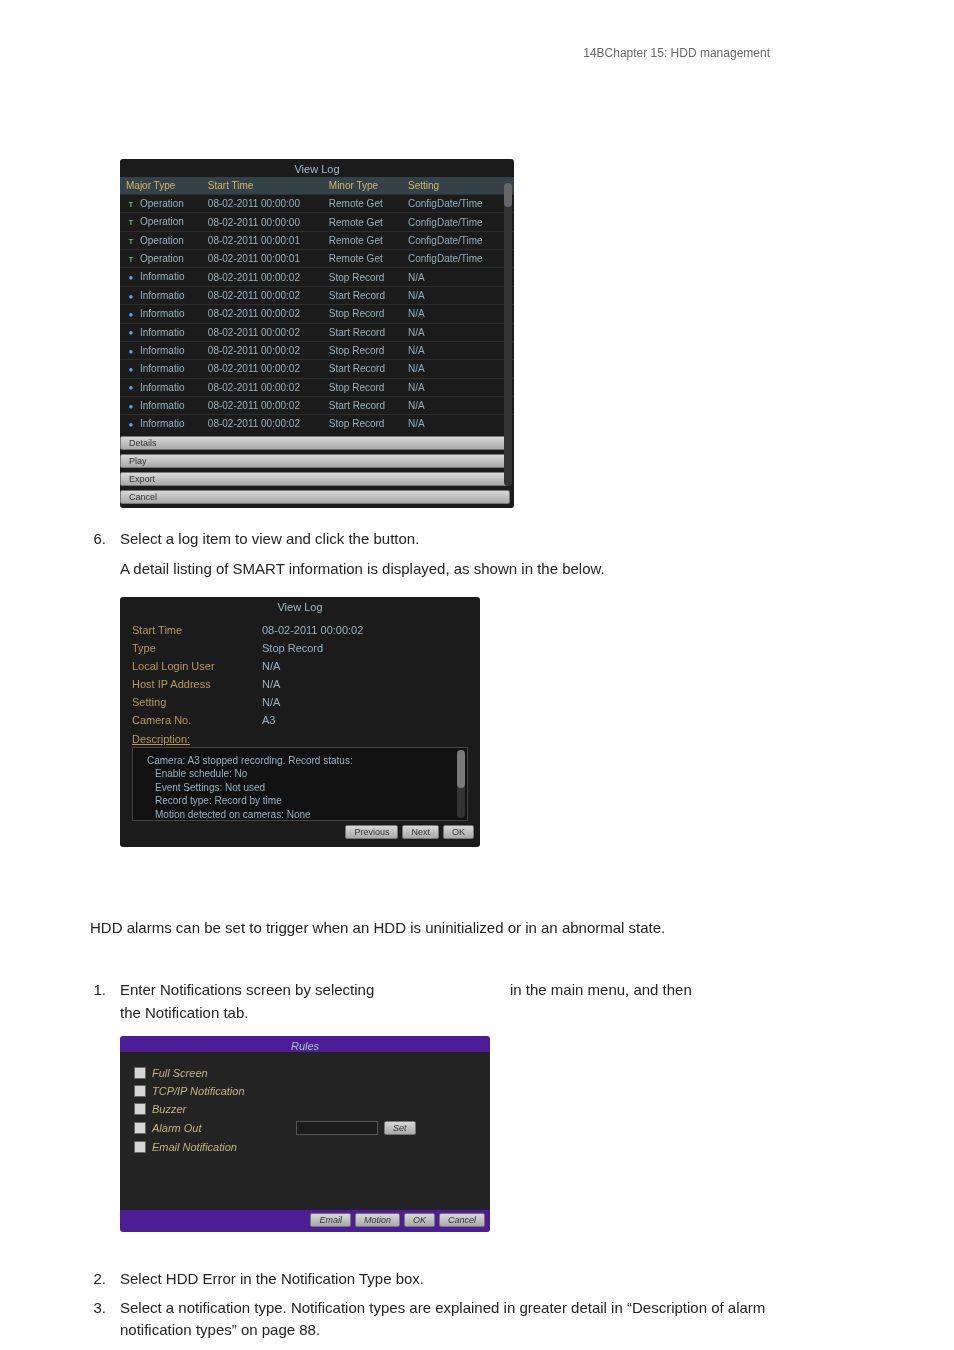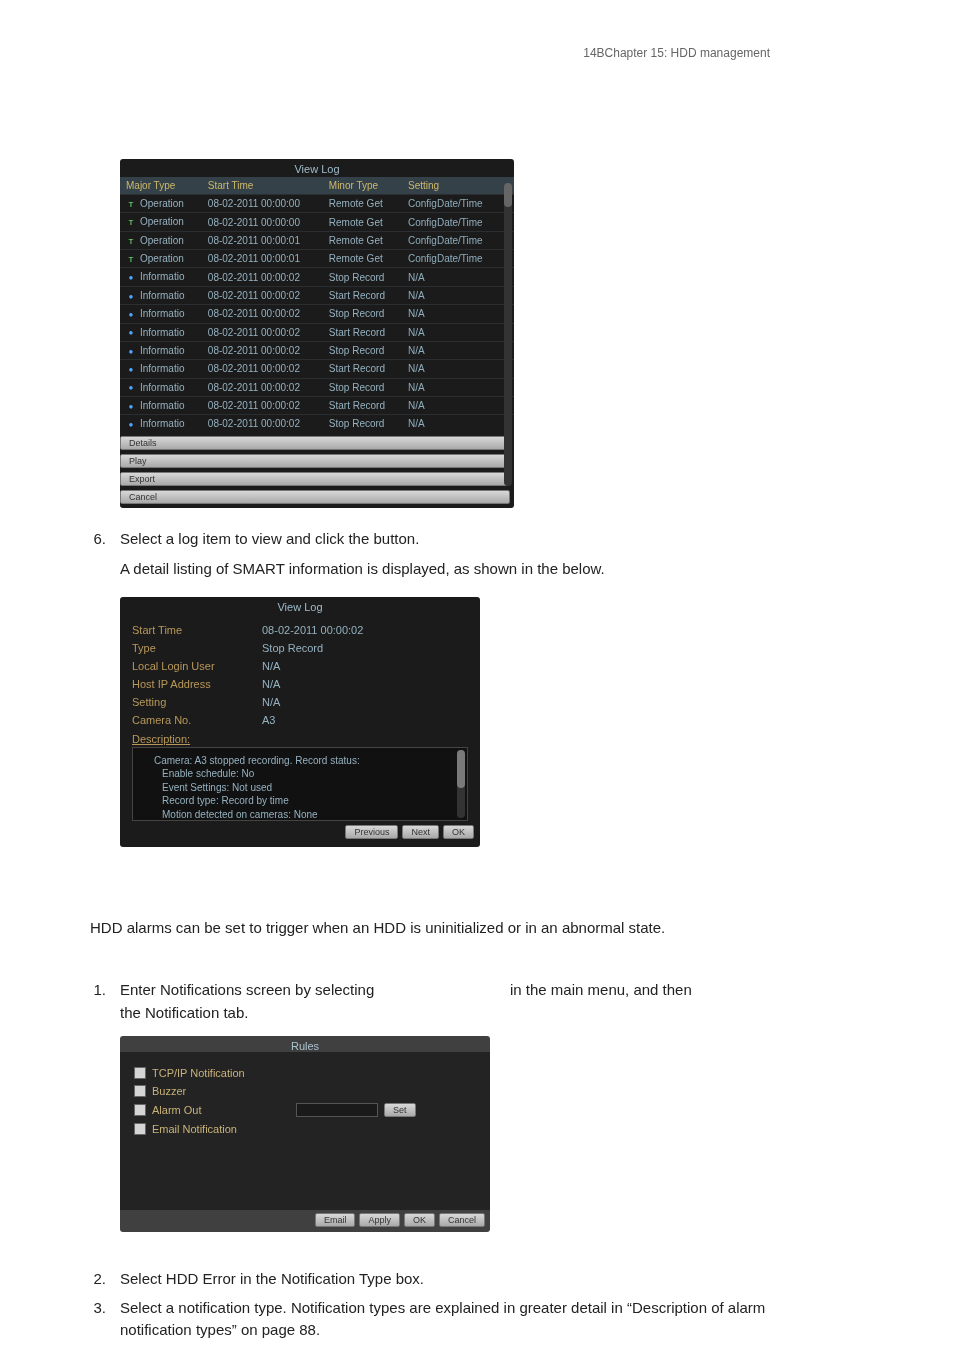"Camera: A3 stopped recording. Record" .detail-textbox { padding: 6px 8px 2px 29px -> 6px 8px 2px 22px }
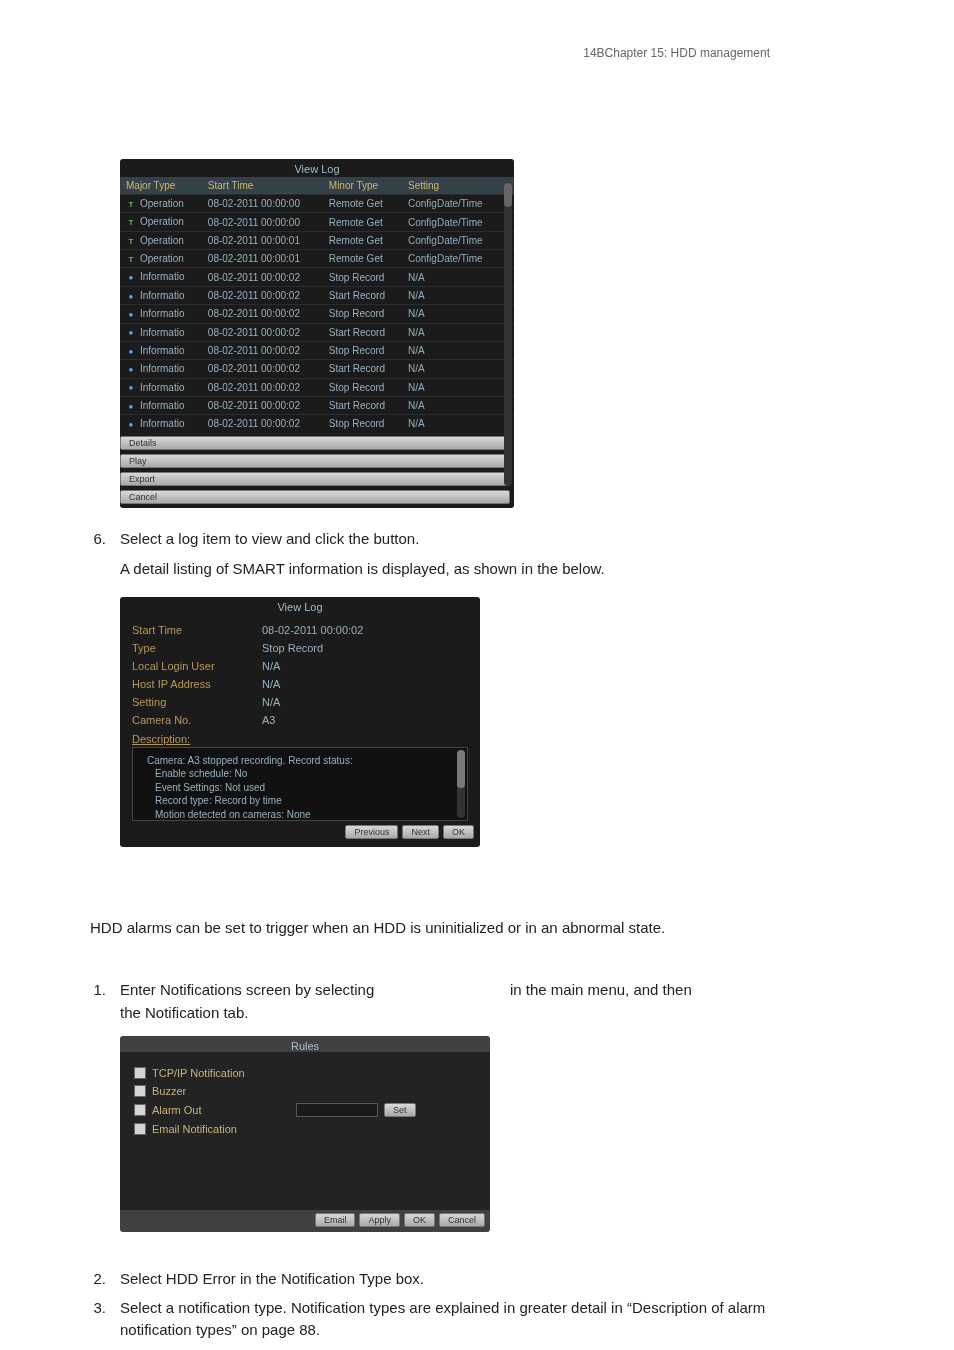"Rules" .rules-window { background: #404040 -> #4c1d95; font-style: none -> italic }
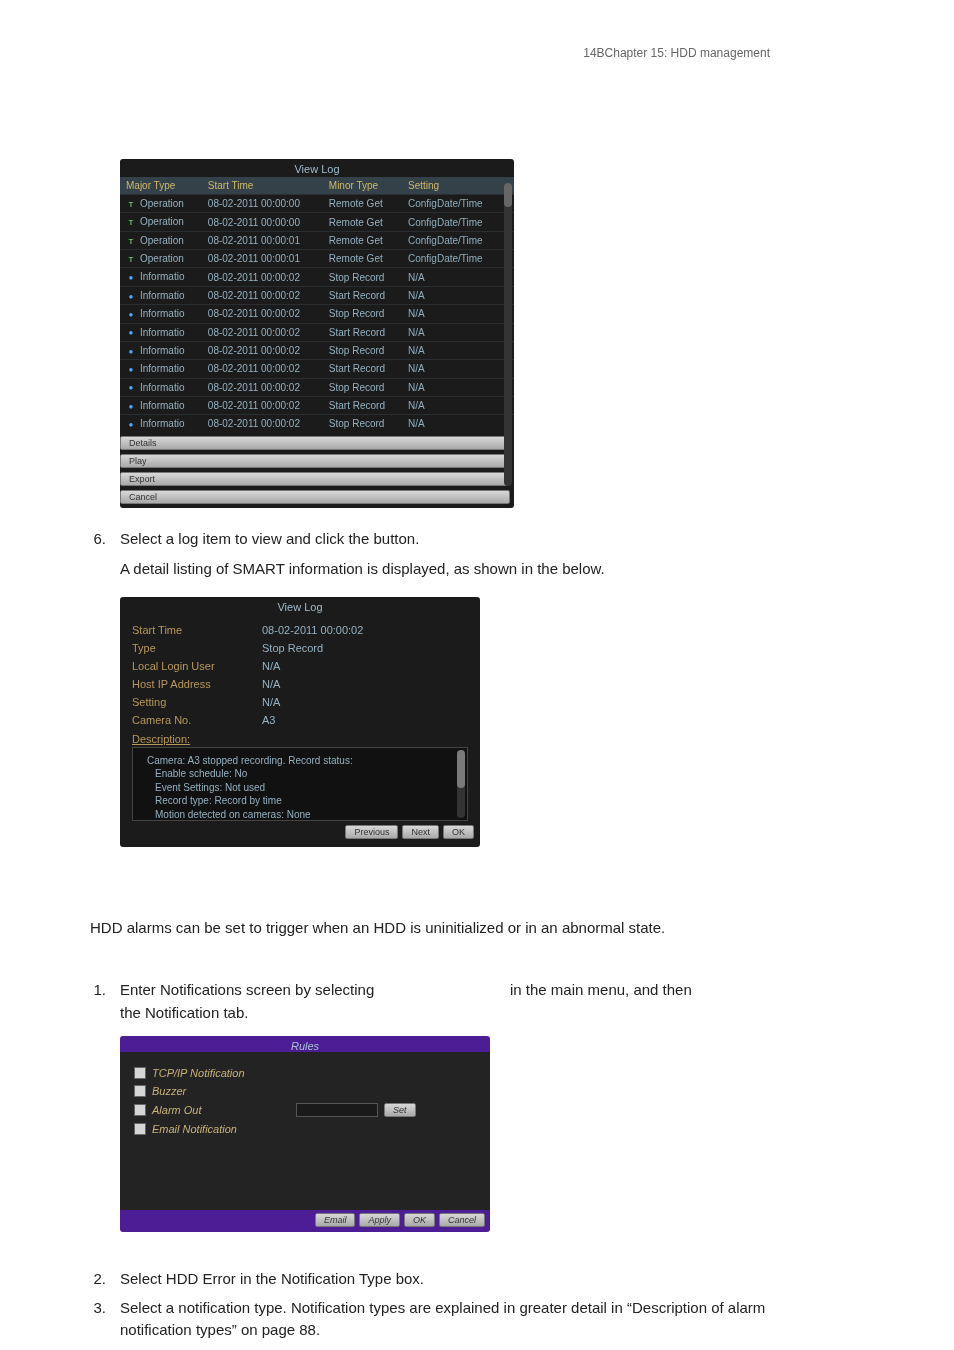"Full Screen" div.check-row { html: none -> <div> <div></div> <span>Full Screen</span> </div> }
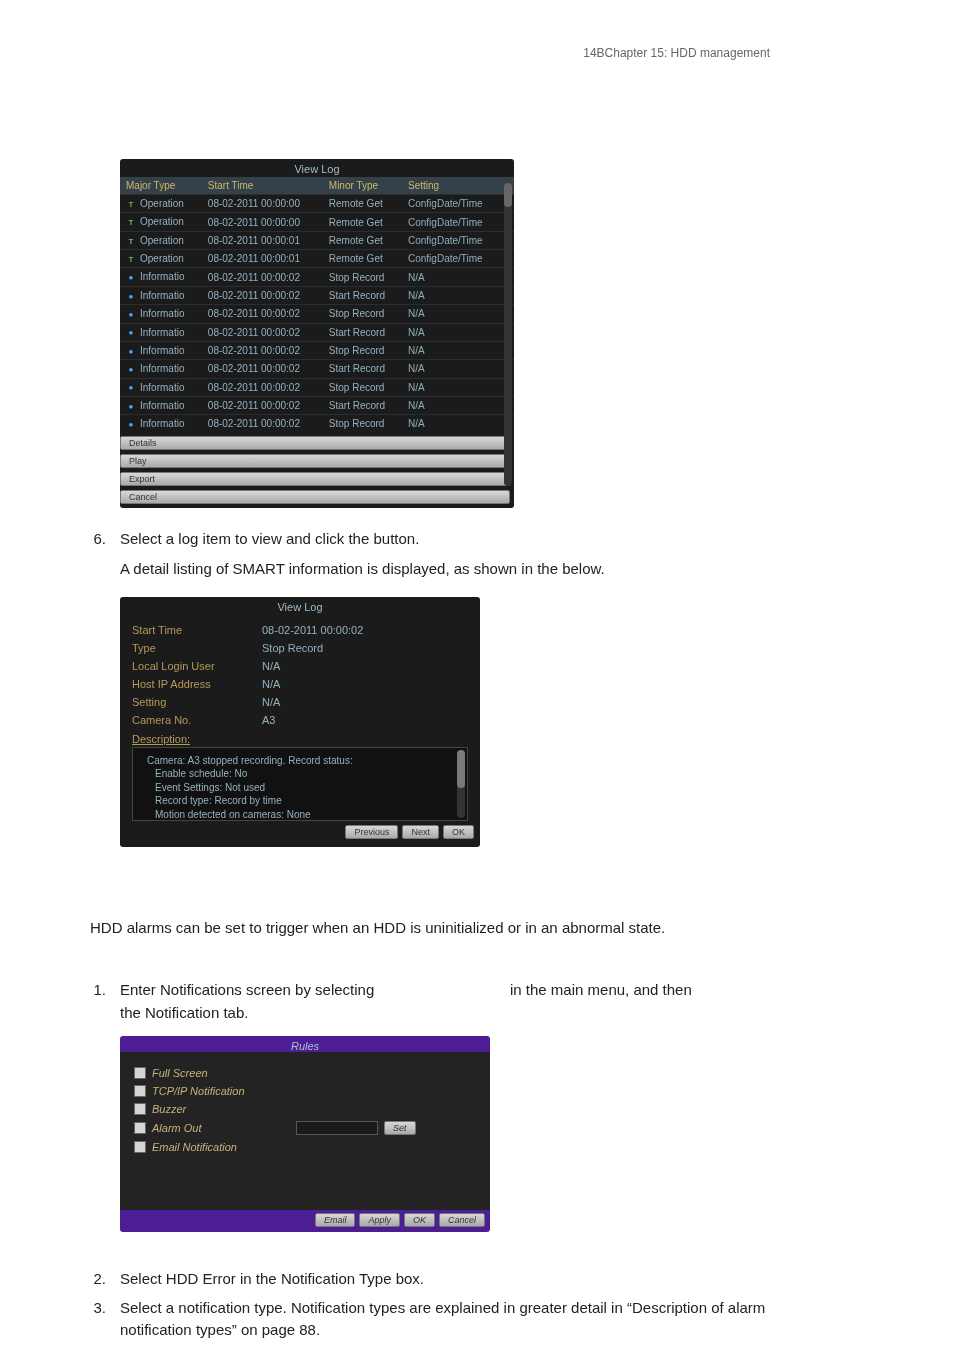"Apply" span.btn-sm { text: Apply -> Motion }
